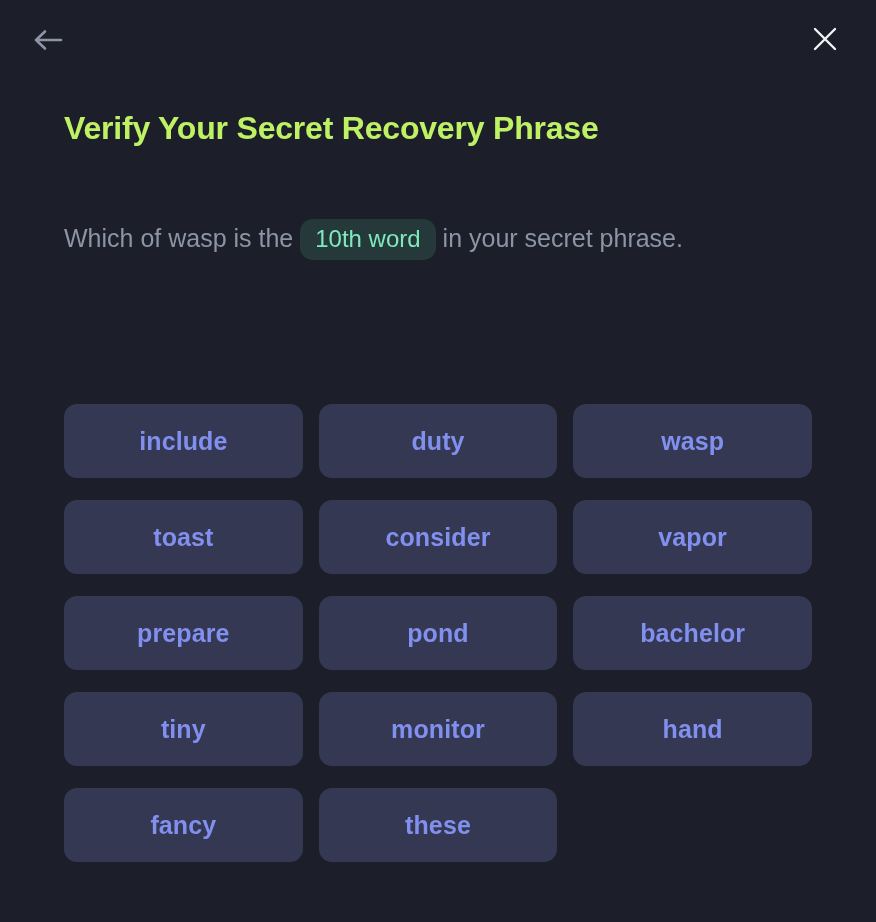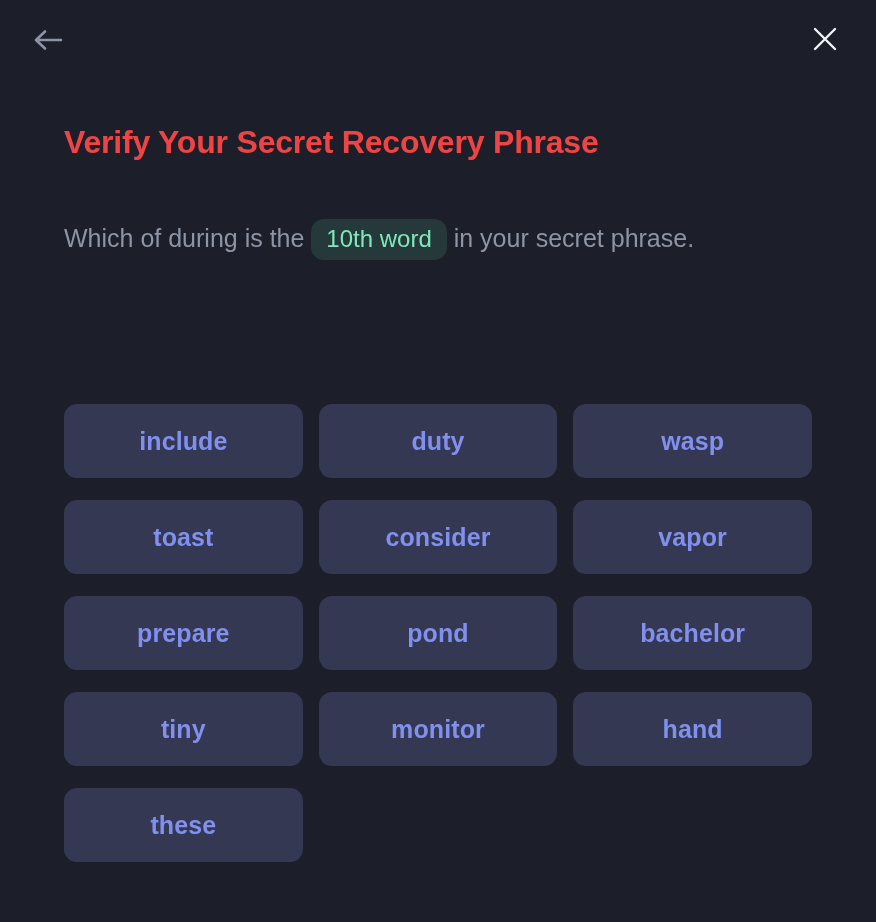"Verify Your Secret Recovery Phrase" .page-title { color: #ef4444 -> #bef264; top: 120px -> 106px }
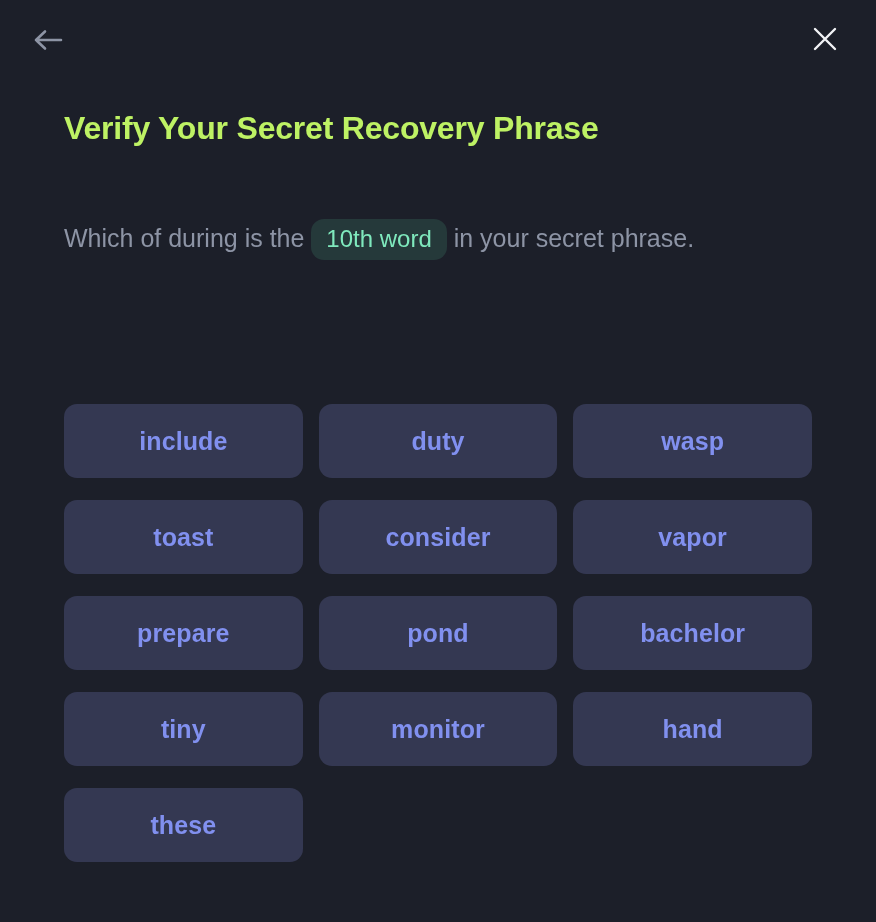"Which of during is the" span { text: during -> wasp }
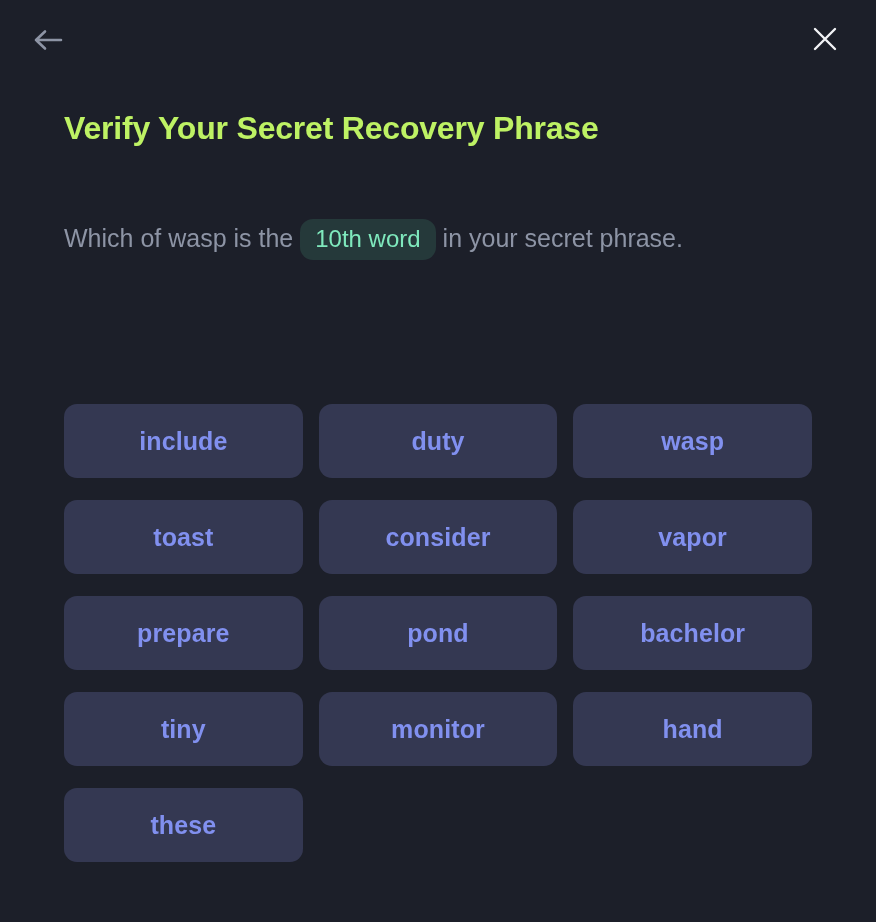"fancy" button.word-option { html: none -> <button>fancy</button> }
